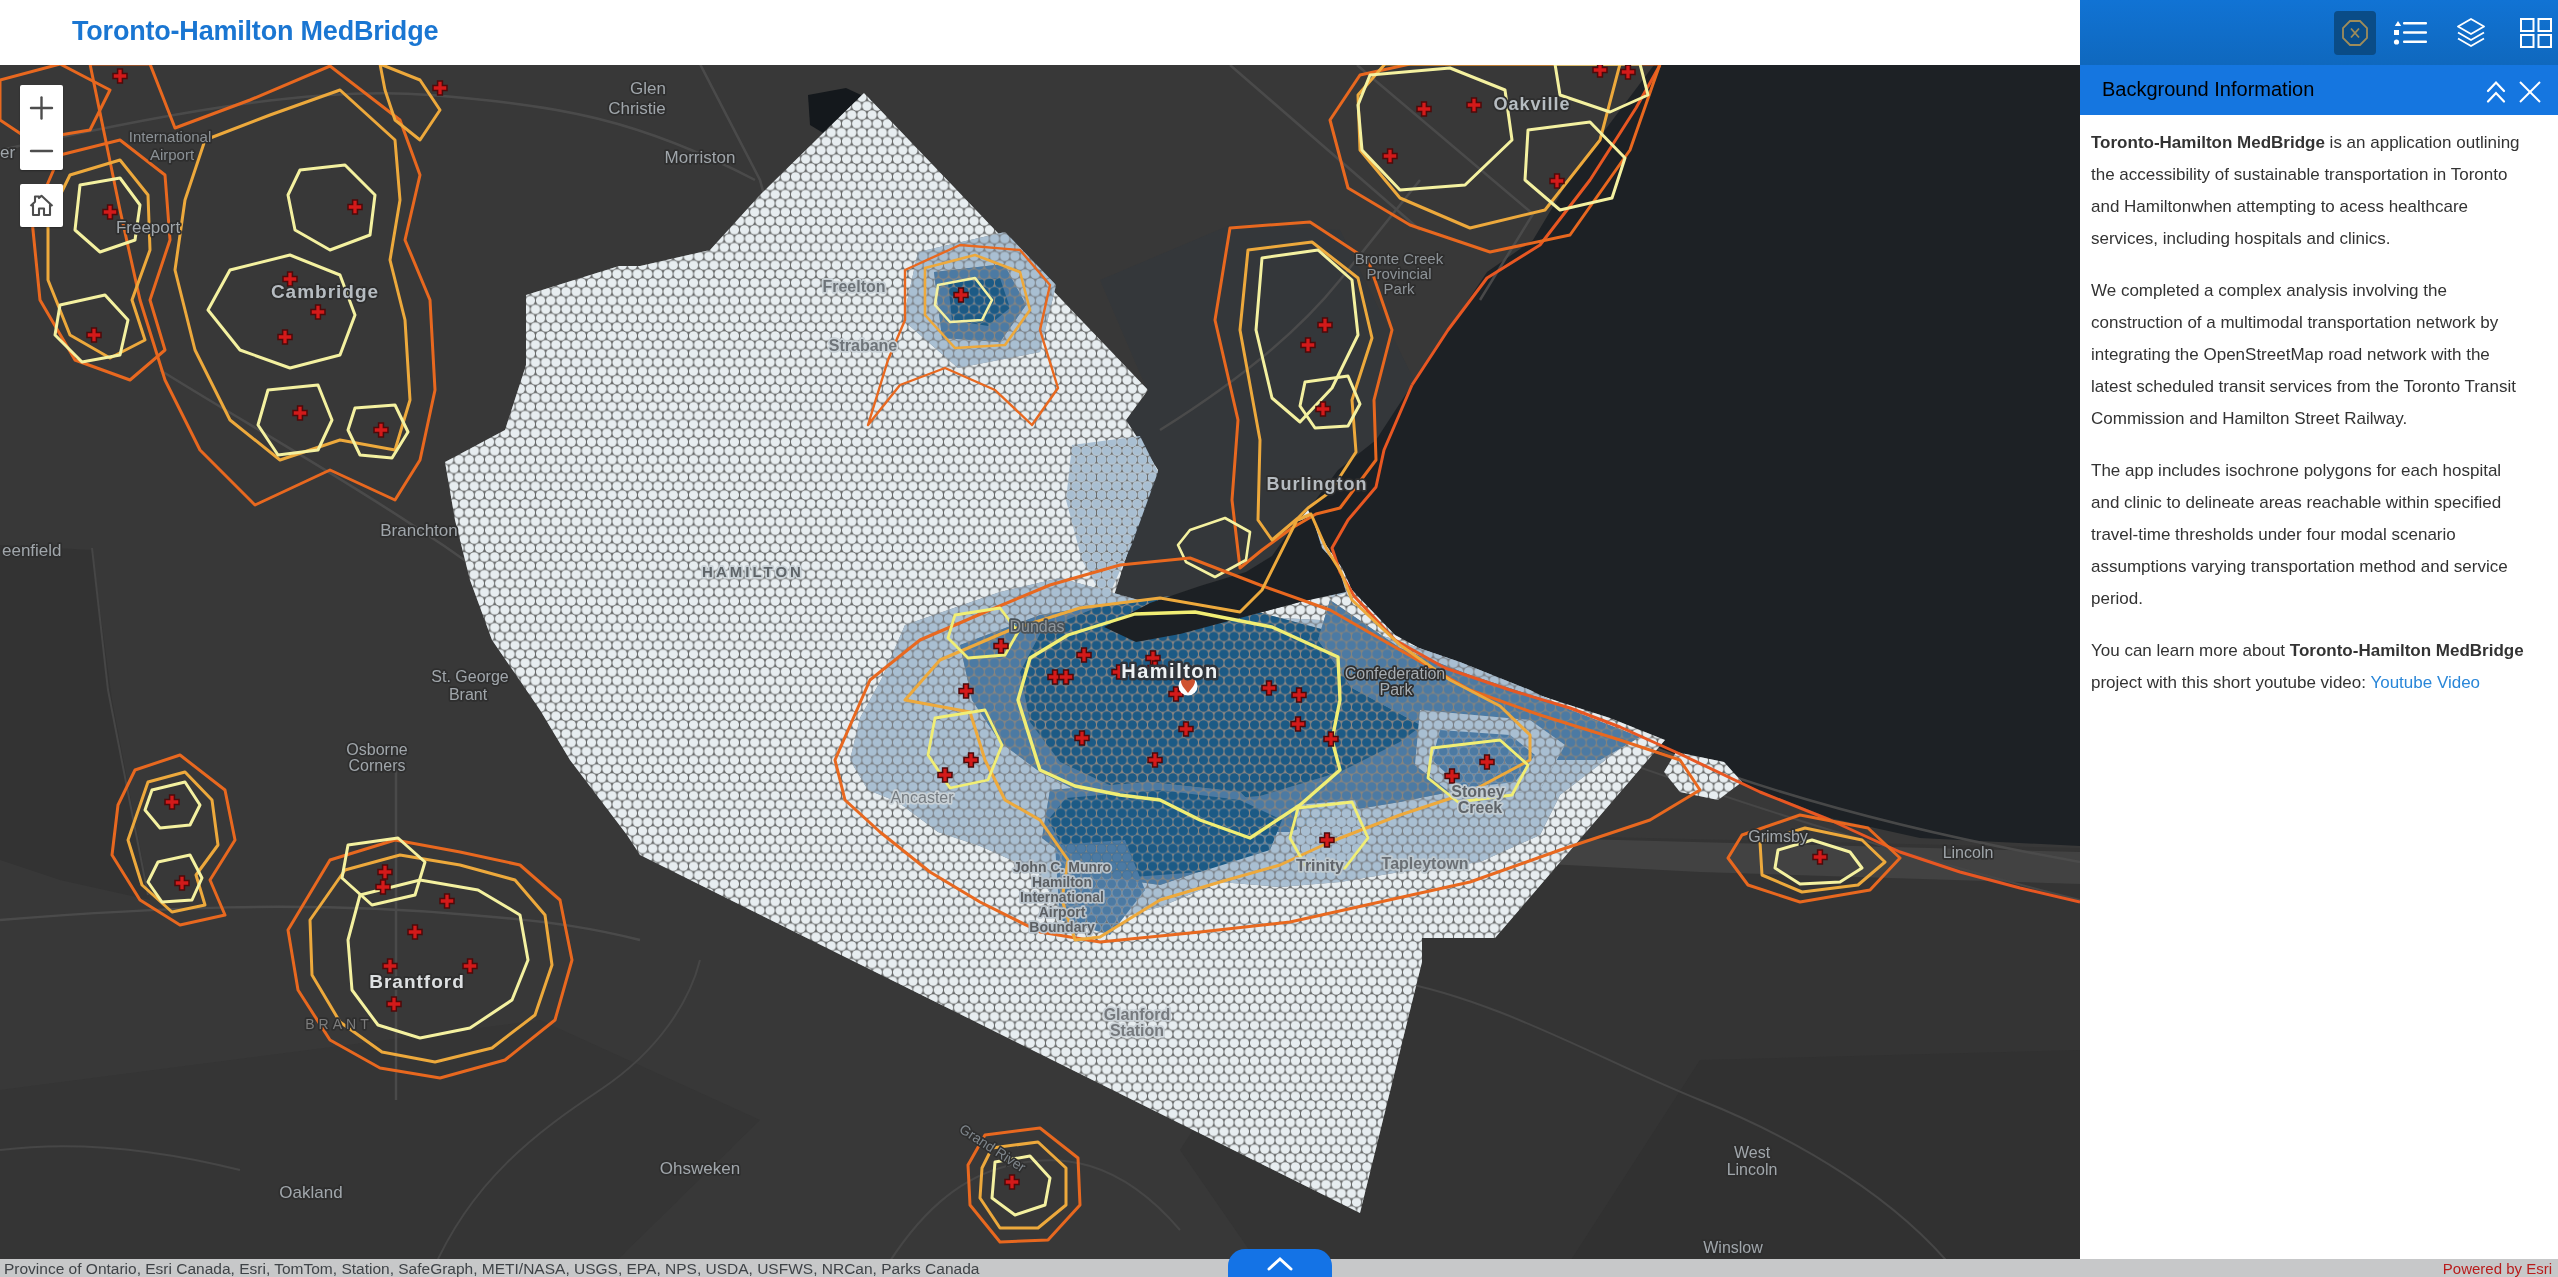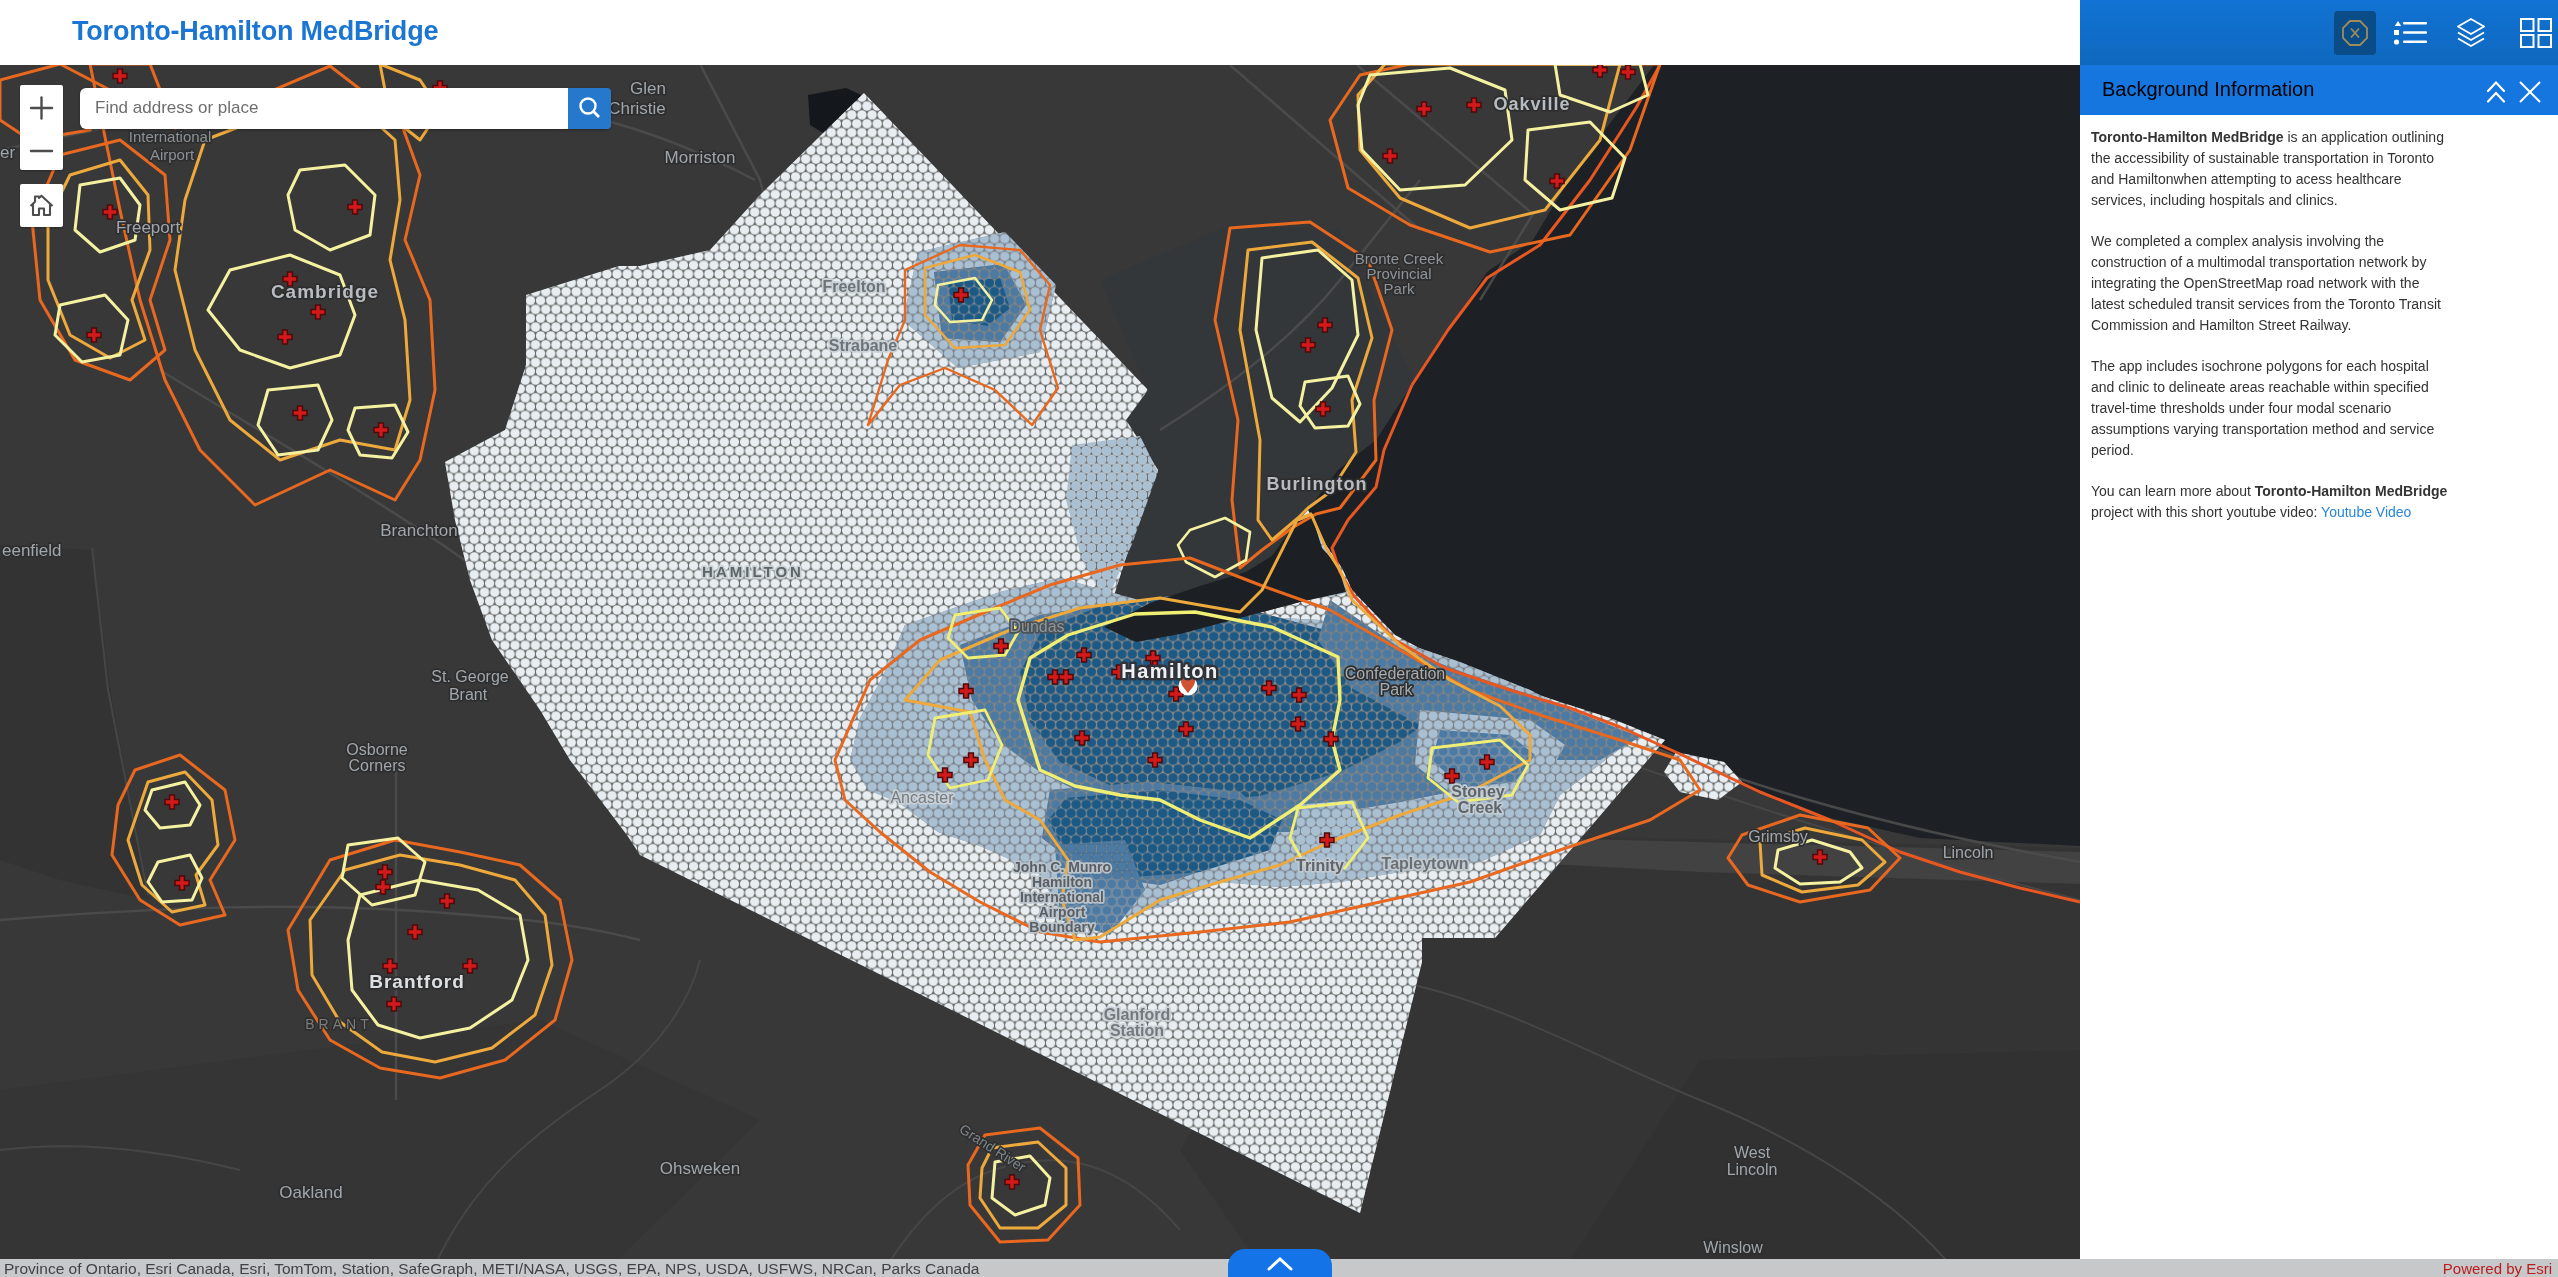"Find address or place" div { html: <div> <span>Find address or place</span> <div><svg> <circle></circle> <line></line> </svg></div> </div> -> none }
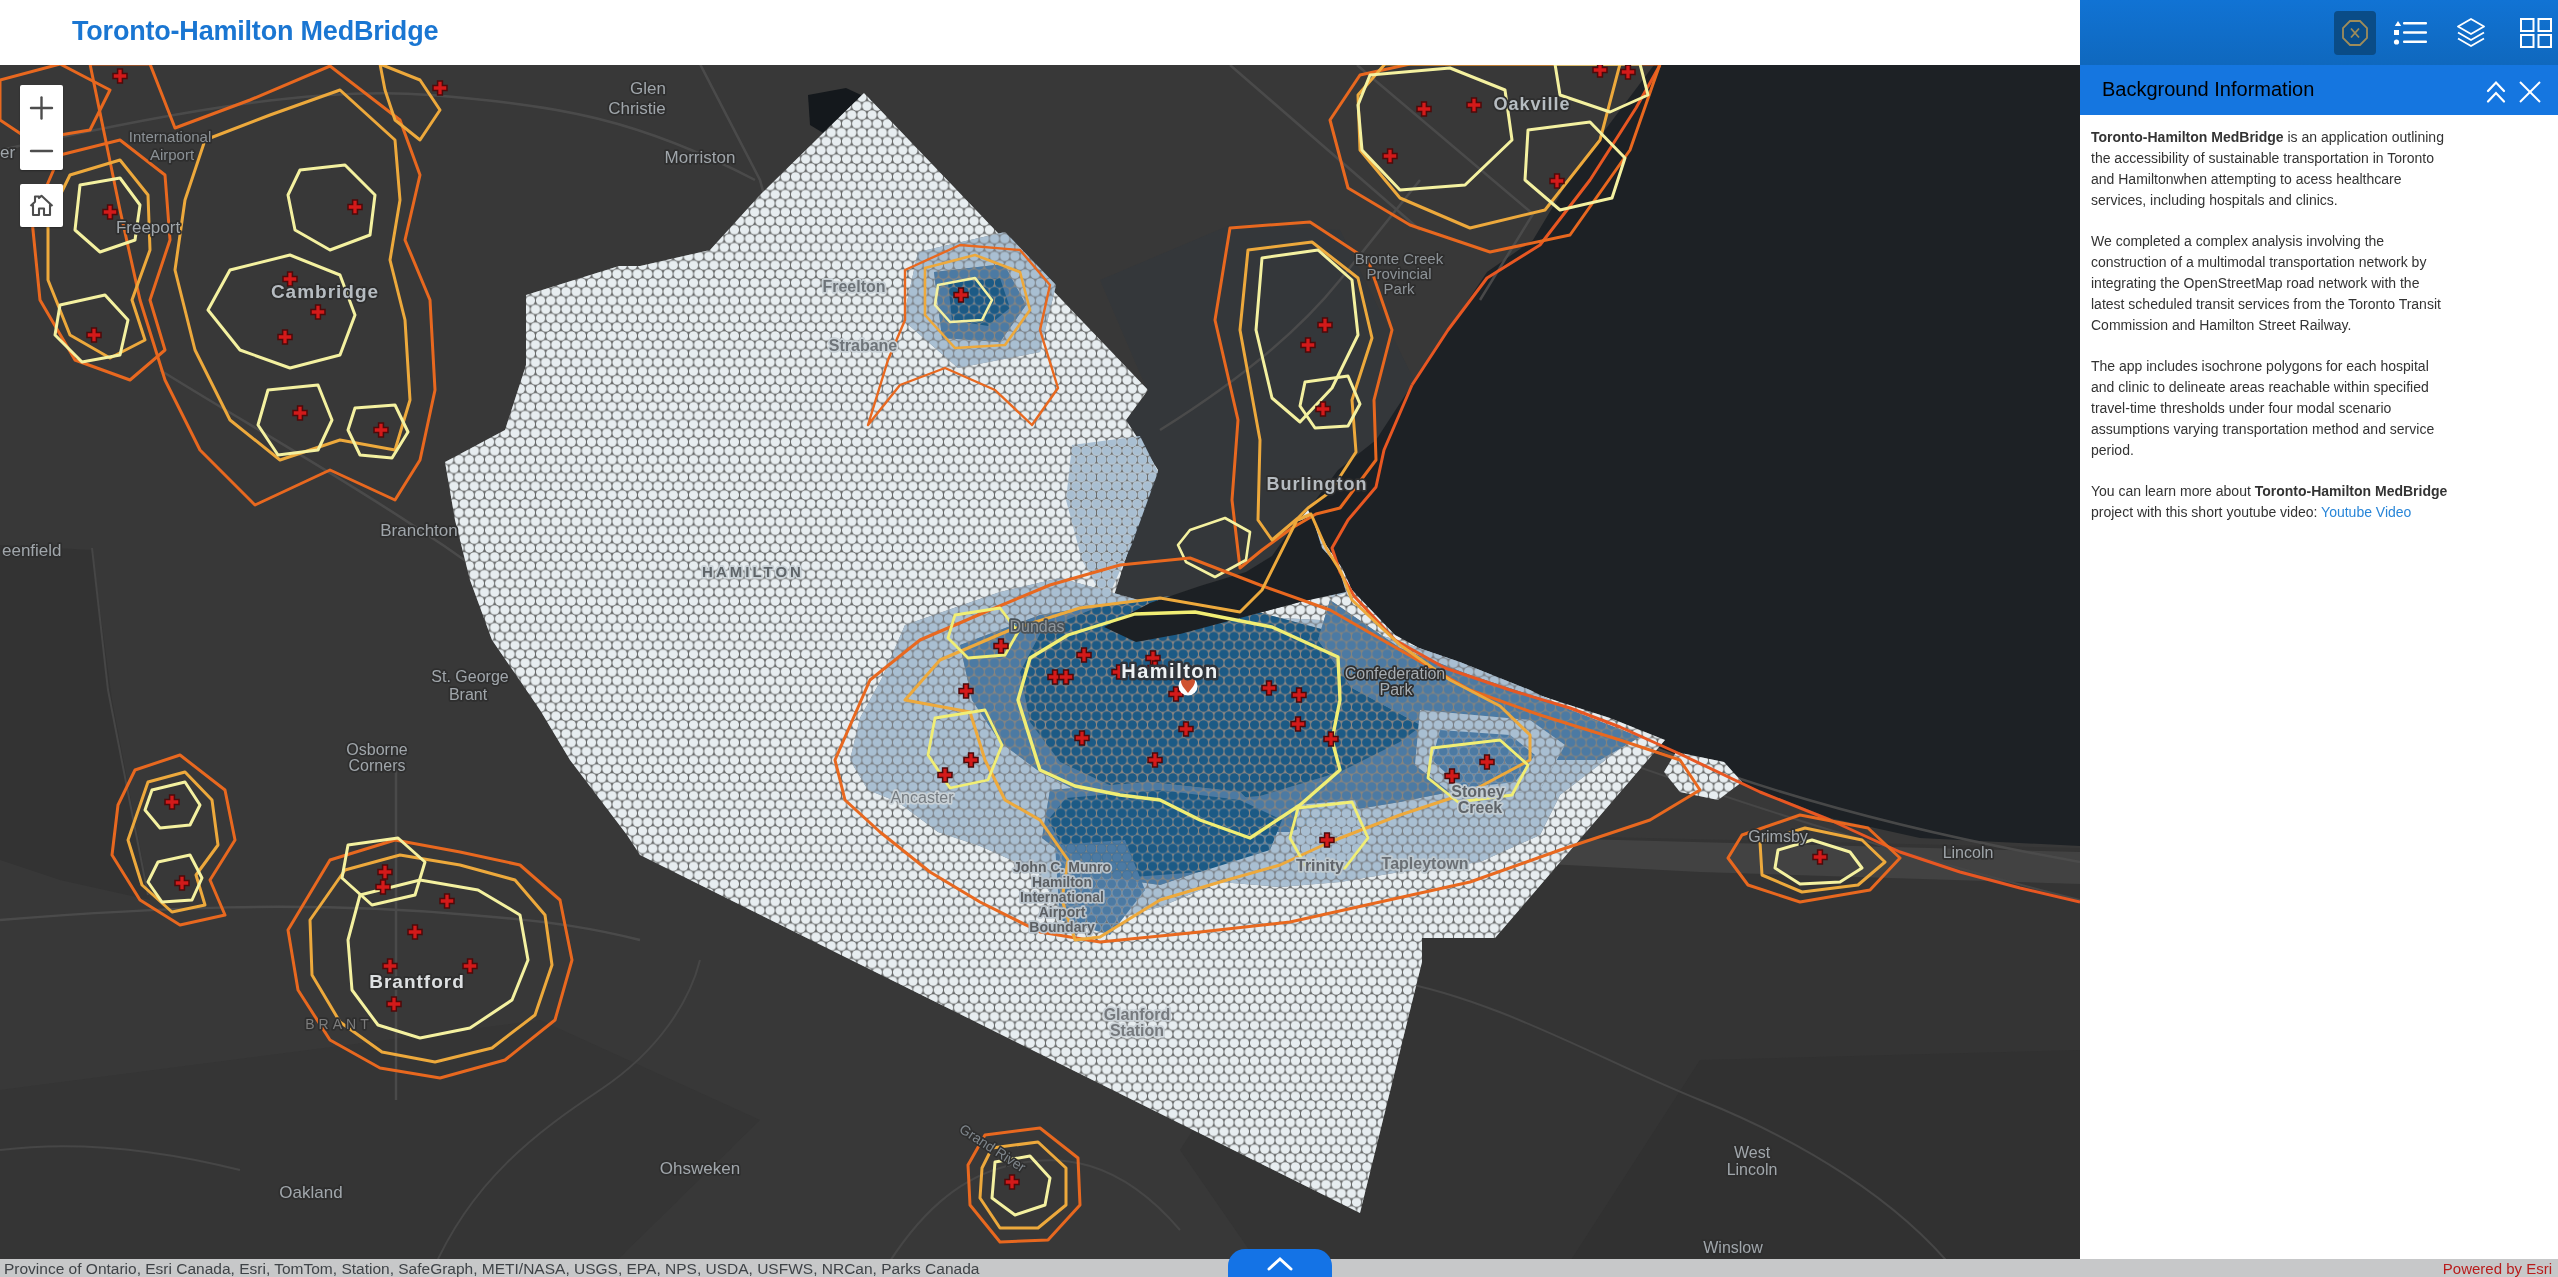"Toronto-Hamilton MedBridge is an" #pbody { font-size: 14px -> 17px; line-height: 21px -> 32px }
